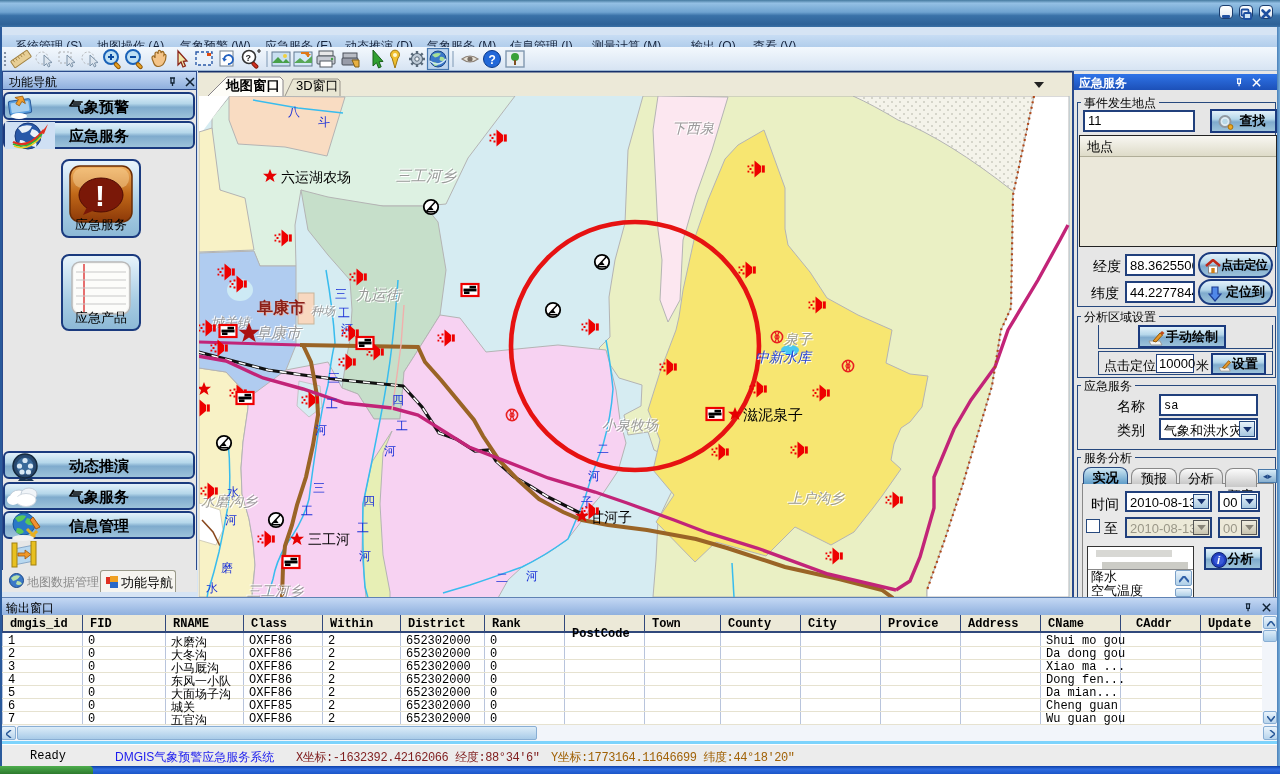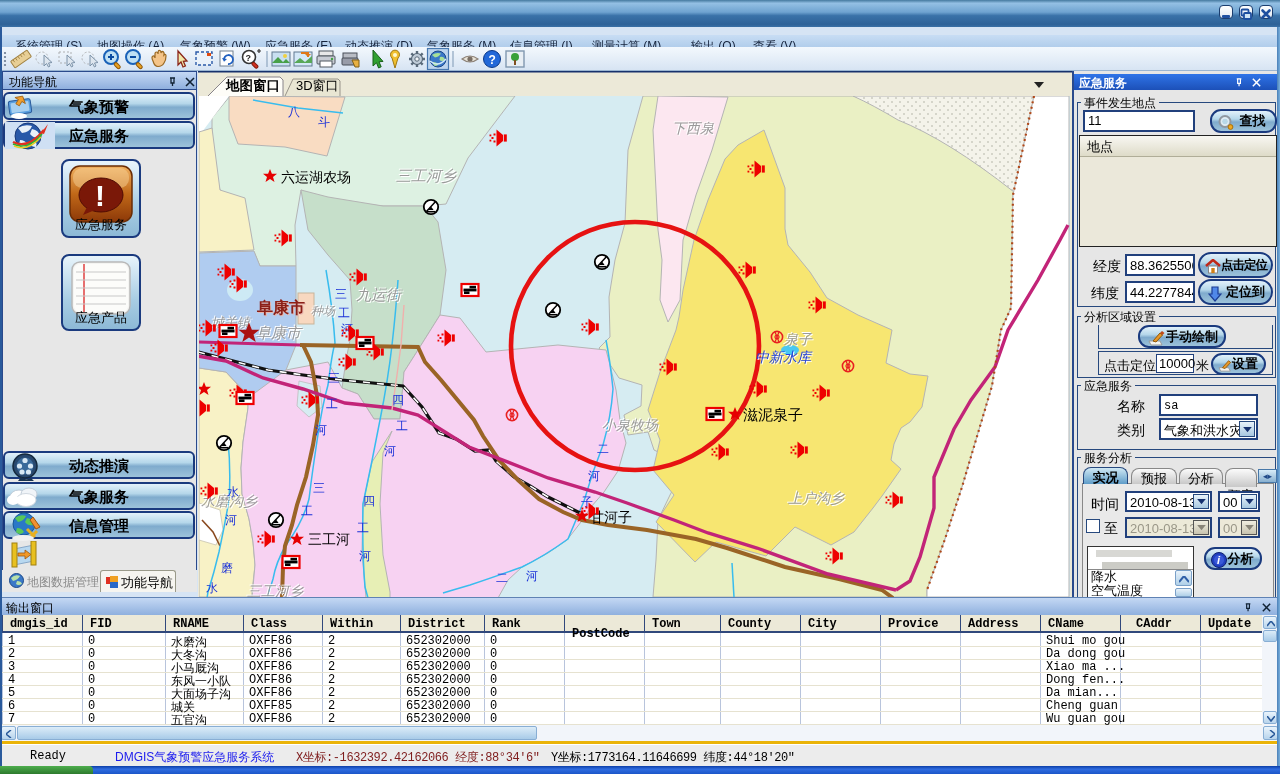"查找" .pill { border-radius: 11px -> 0 }
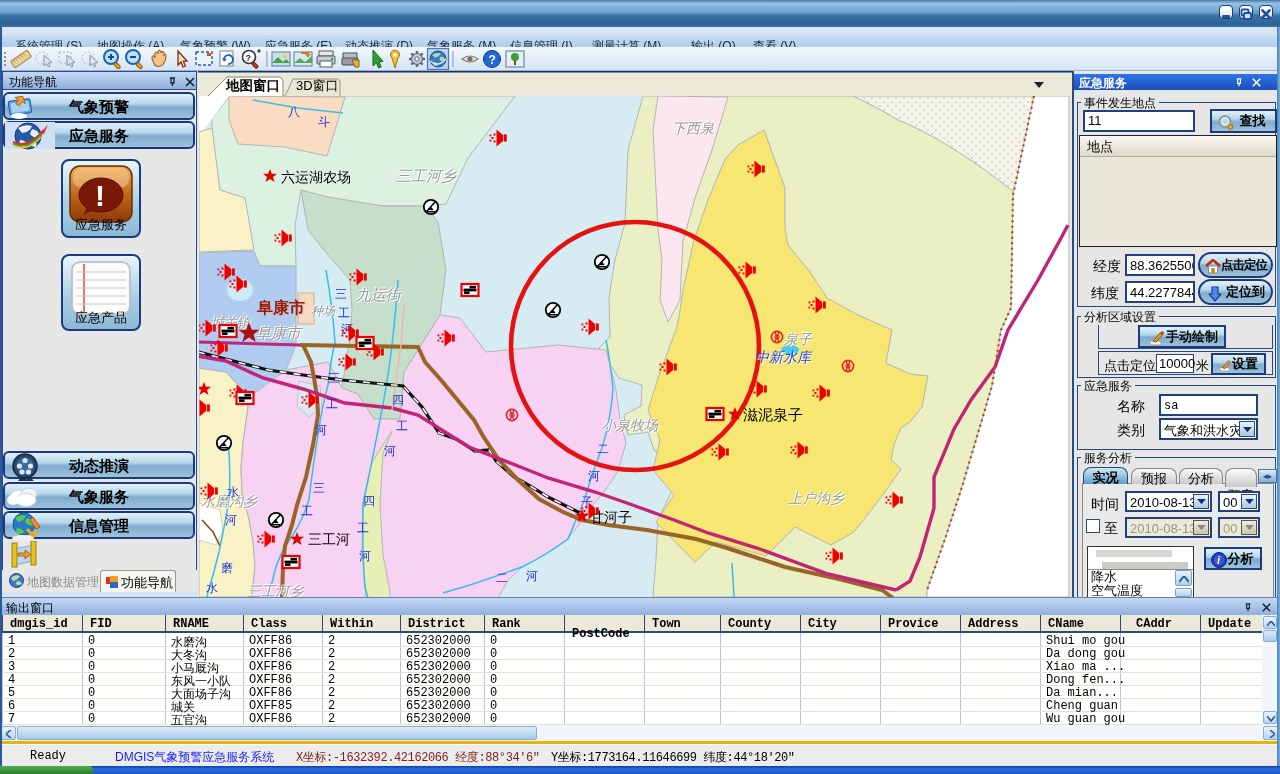"输出窗口" #outwin { background: #eab308 -> #7dd3fc }
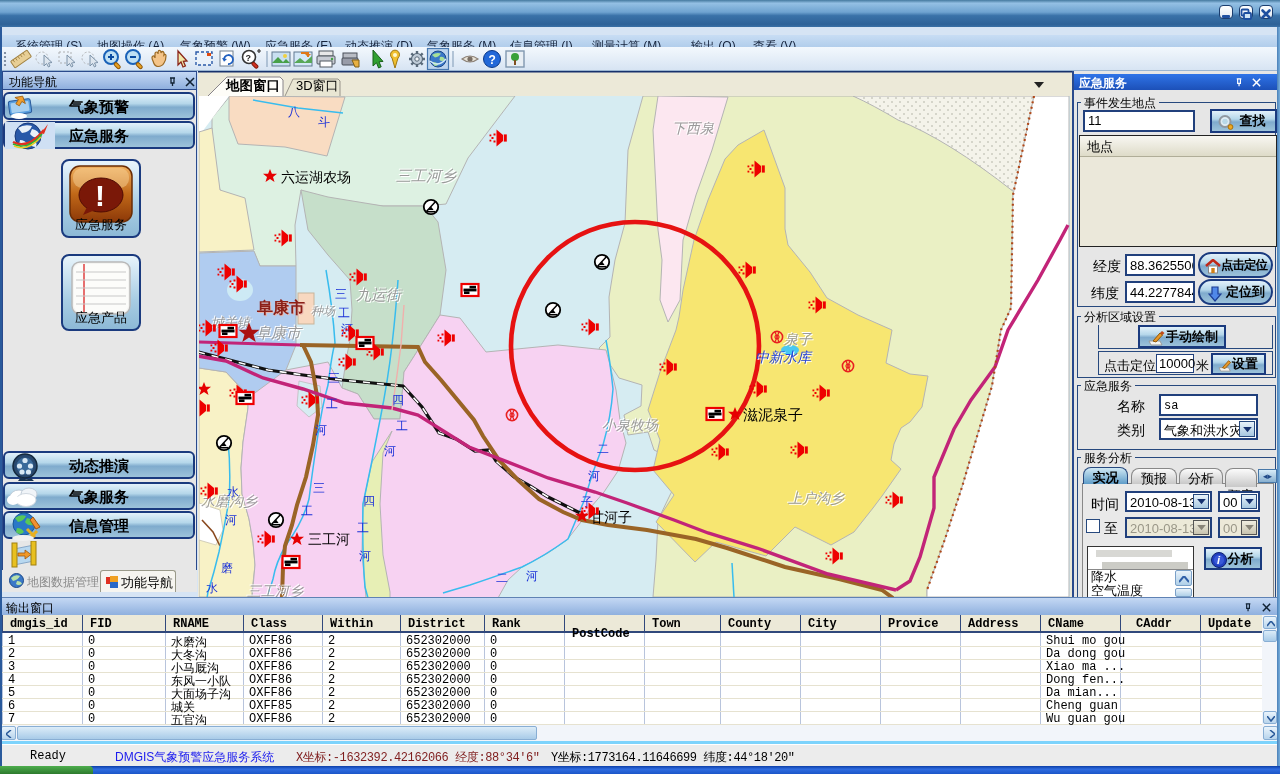"Y坐标:1773164.11646699 纬度:44°18′20″" span.abs { color: #000000 -> #a16207 }
